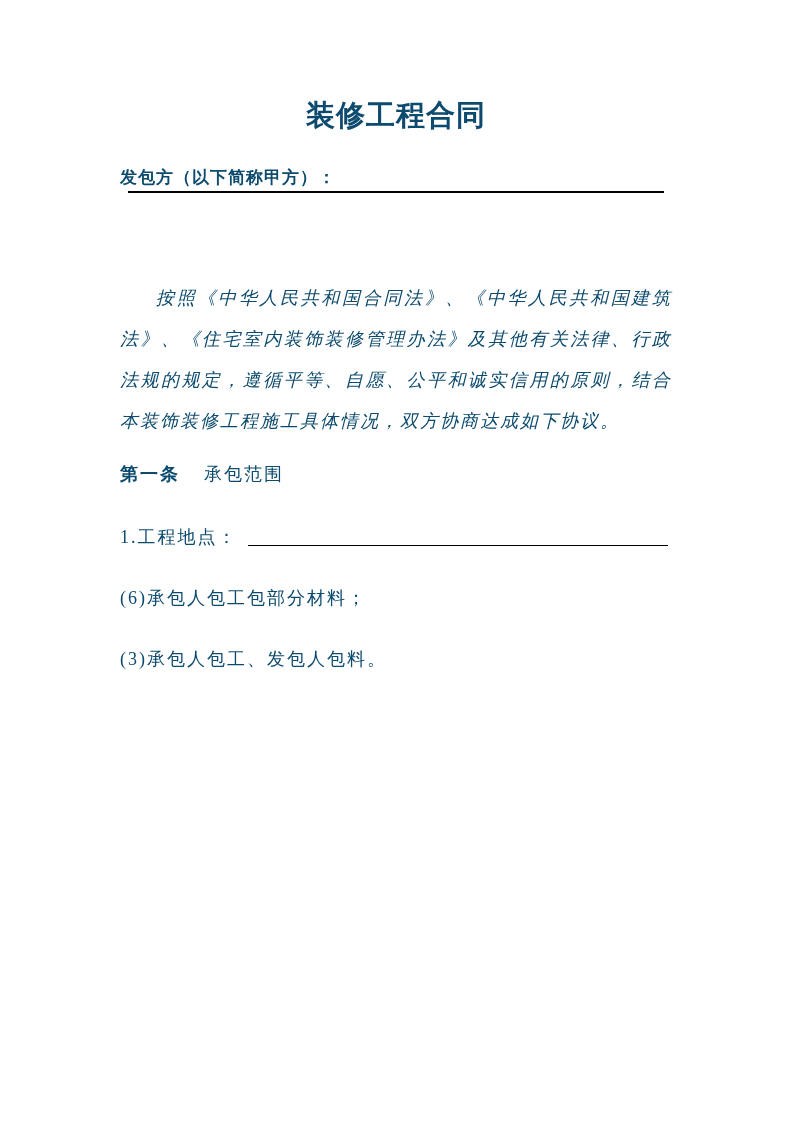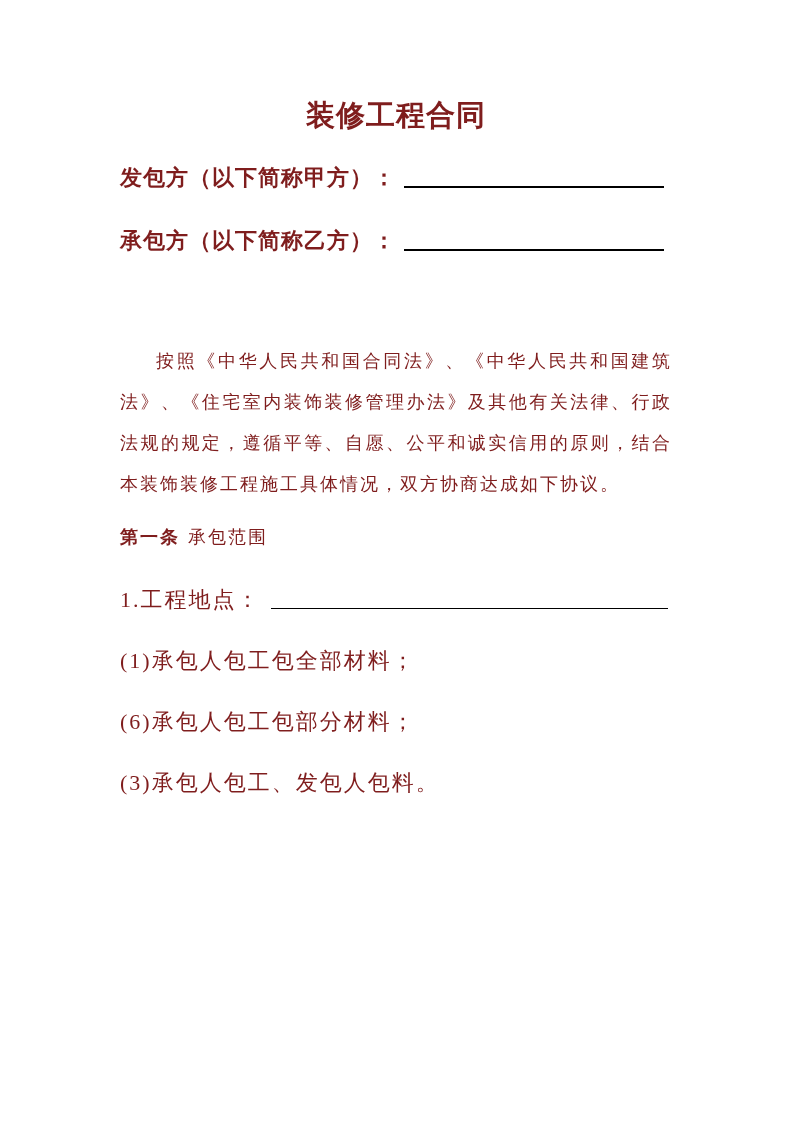"装修工程合同" .page { color: #7f1d1d -> #0c4a6e }
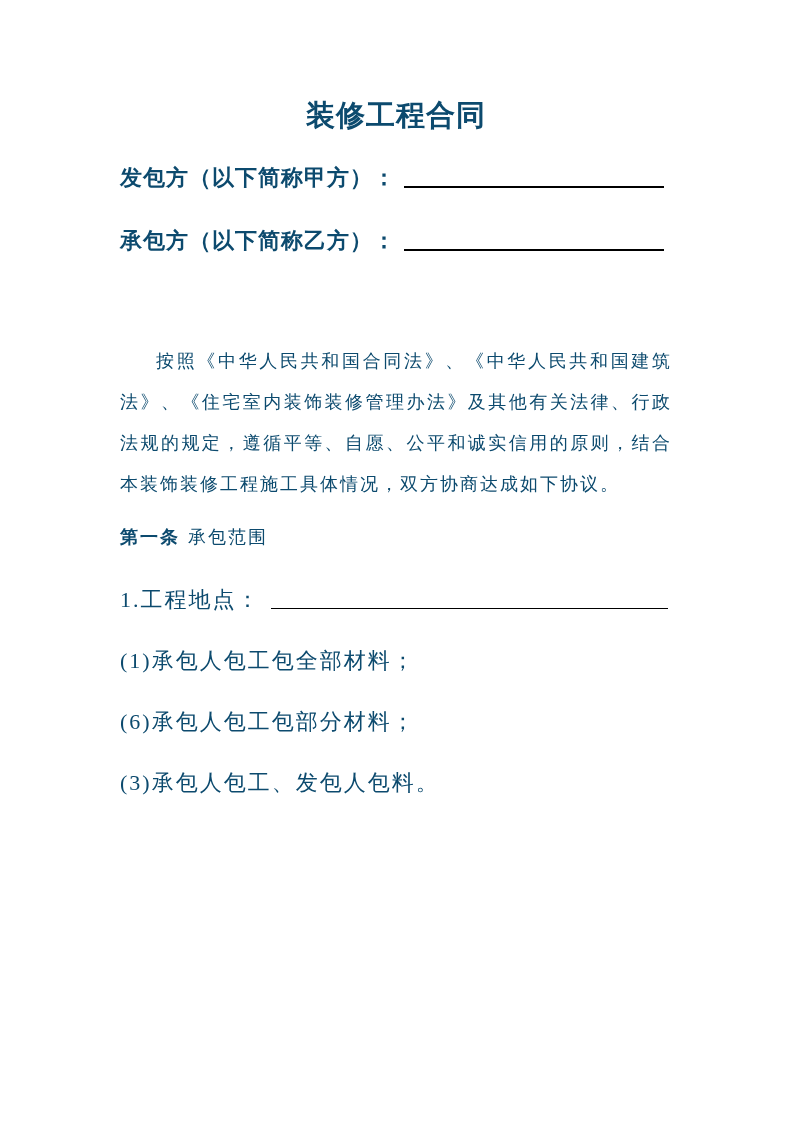"发包方（以下简称甲方）：" .party-row { flex-direction: none -> column; font-size: 22px -> 17px }
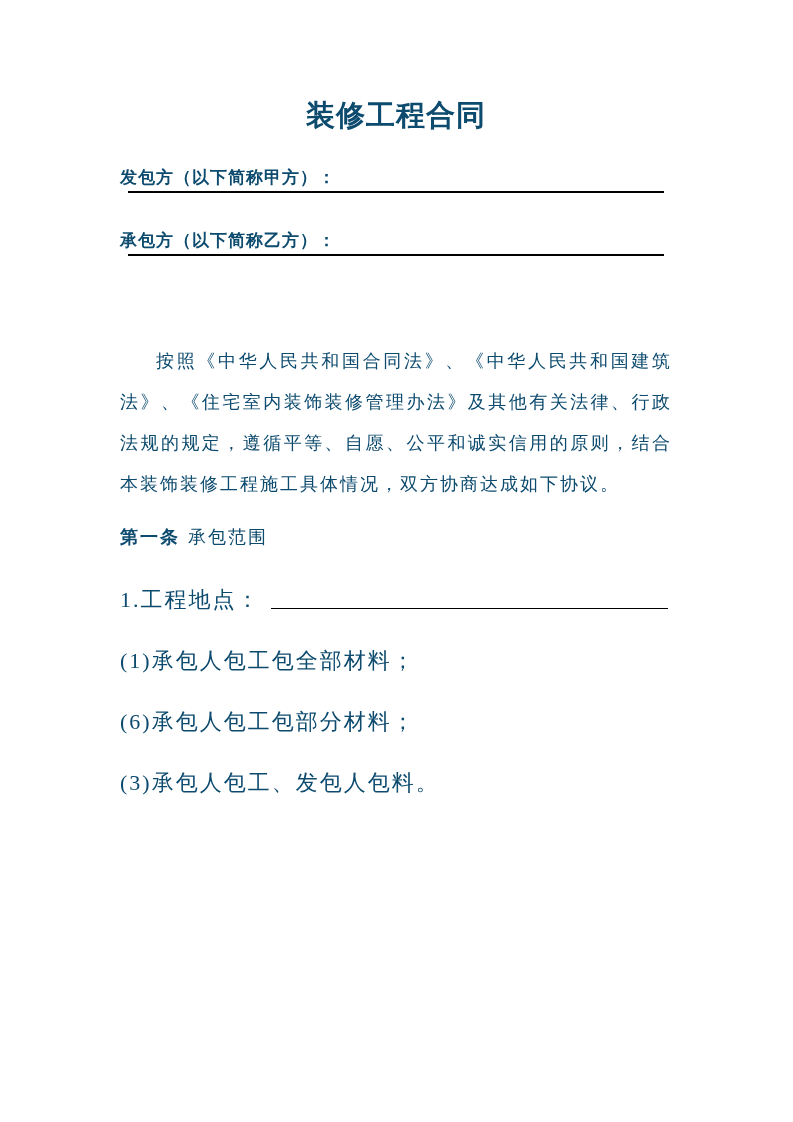"承包方（以下简称乙方）：" div.party-row { html: <div> <span>承包方（以下简称乙方）：</span> <span></span> </div> -> none }
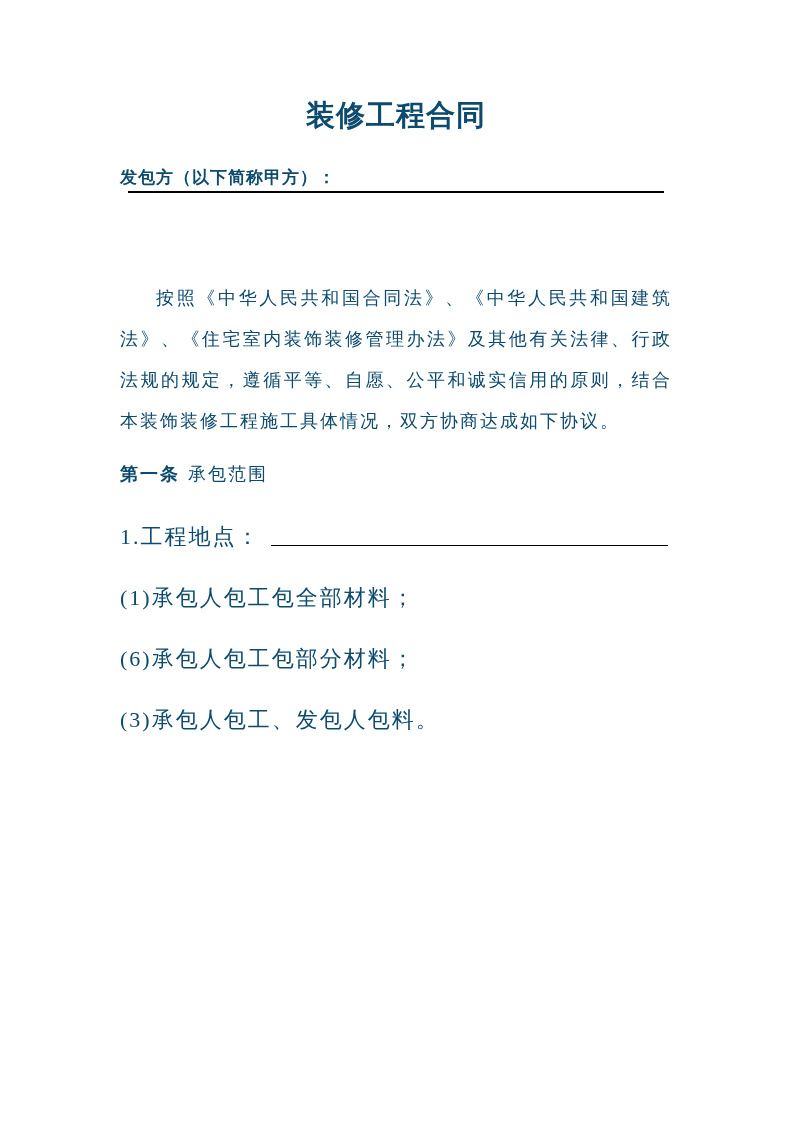"按照《中华人民共和国合同法》、《中华人民共和国建筑法》、《住宅室内装饰装修管理办" .preamble { font-style: none -> italic }
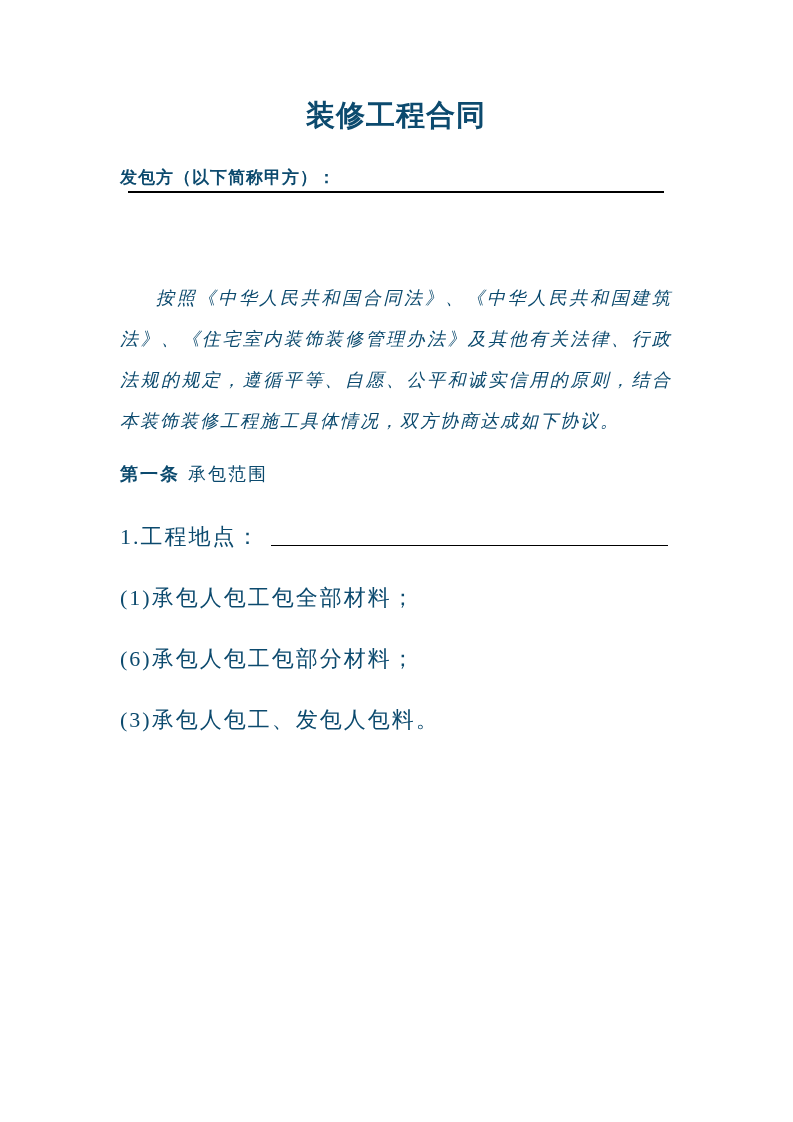"第一条" .article-num { margin-right: 8px -> 24px }
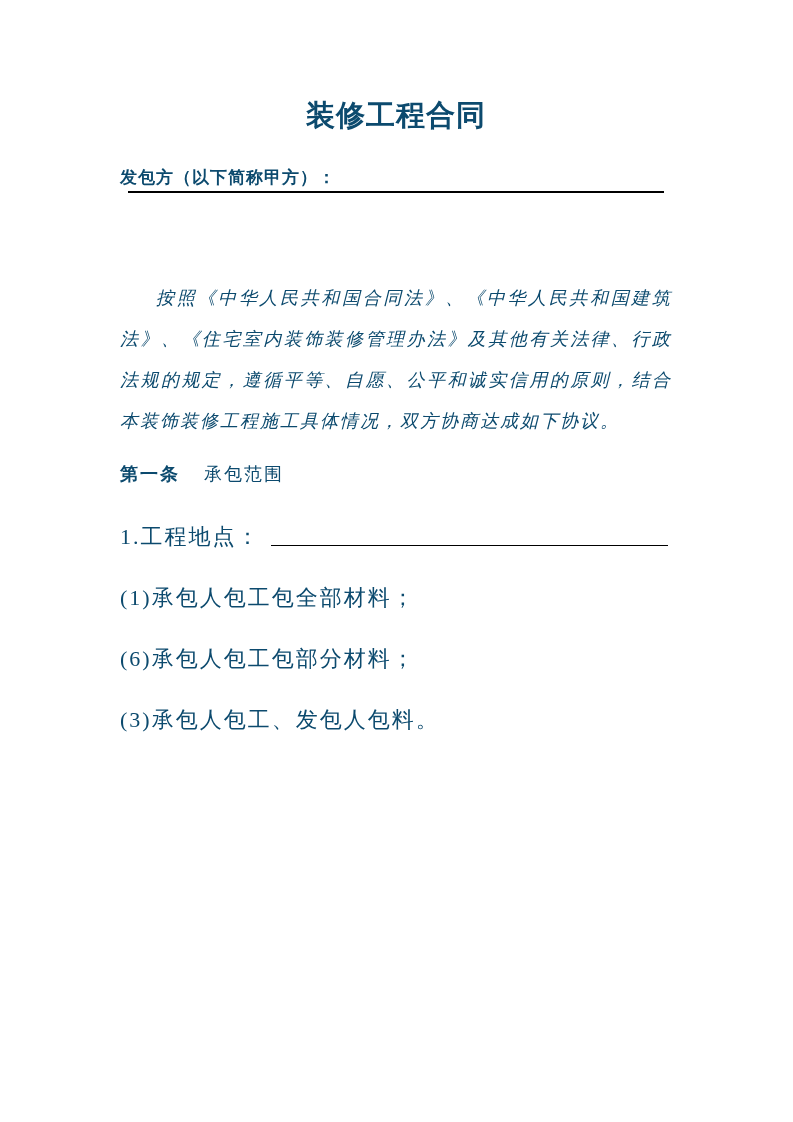"1.工程地点：" .clause-row { font-size: 22px -> 18px }
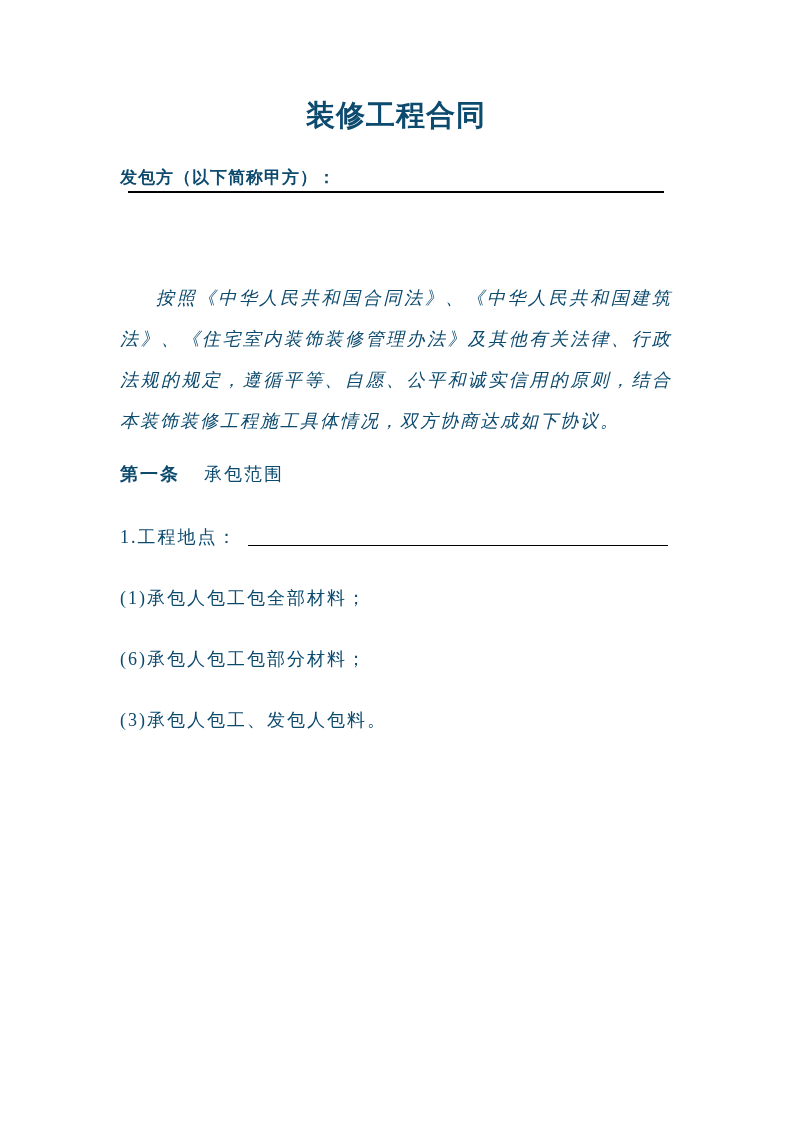"(1)承包人包工包全部材料；" div.clause-row { html: <div> <span>(1)承包人包工包全部材料；</span> </div> -> none }
